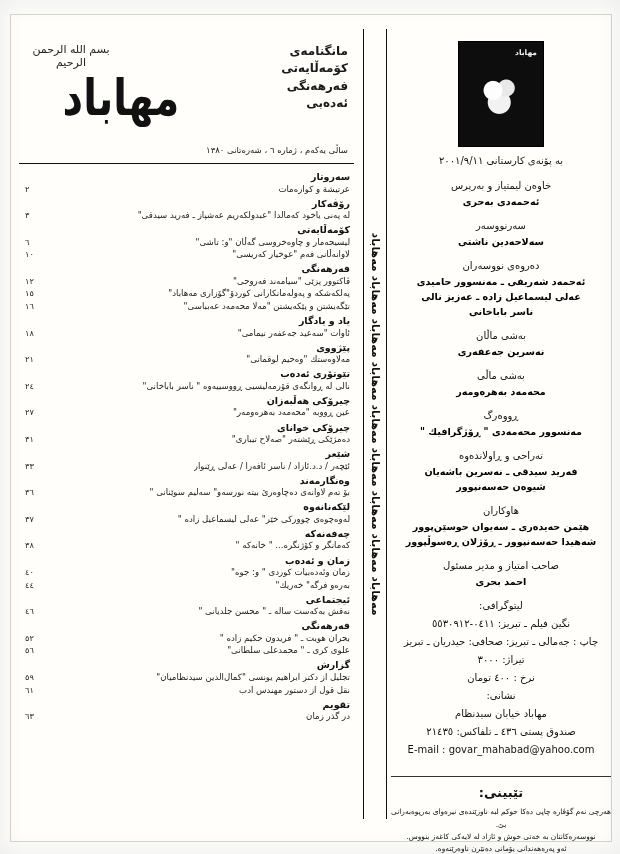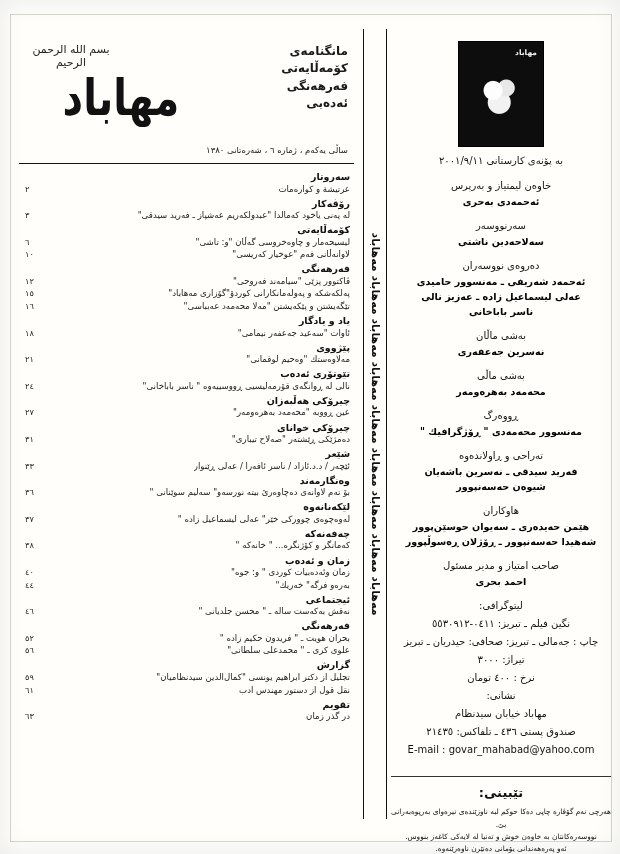"نووسەرەكانتان بە خاوەن خوش و" div { text: خاوەن خوش و تەنیا -> خەتی خوش و ئازاد }
